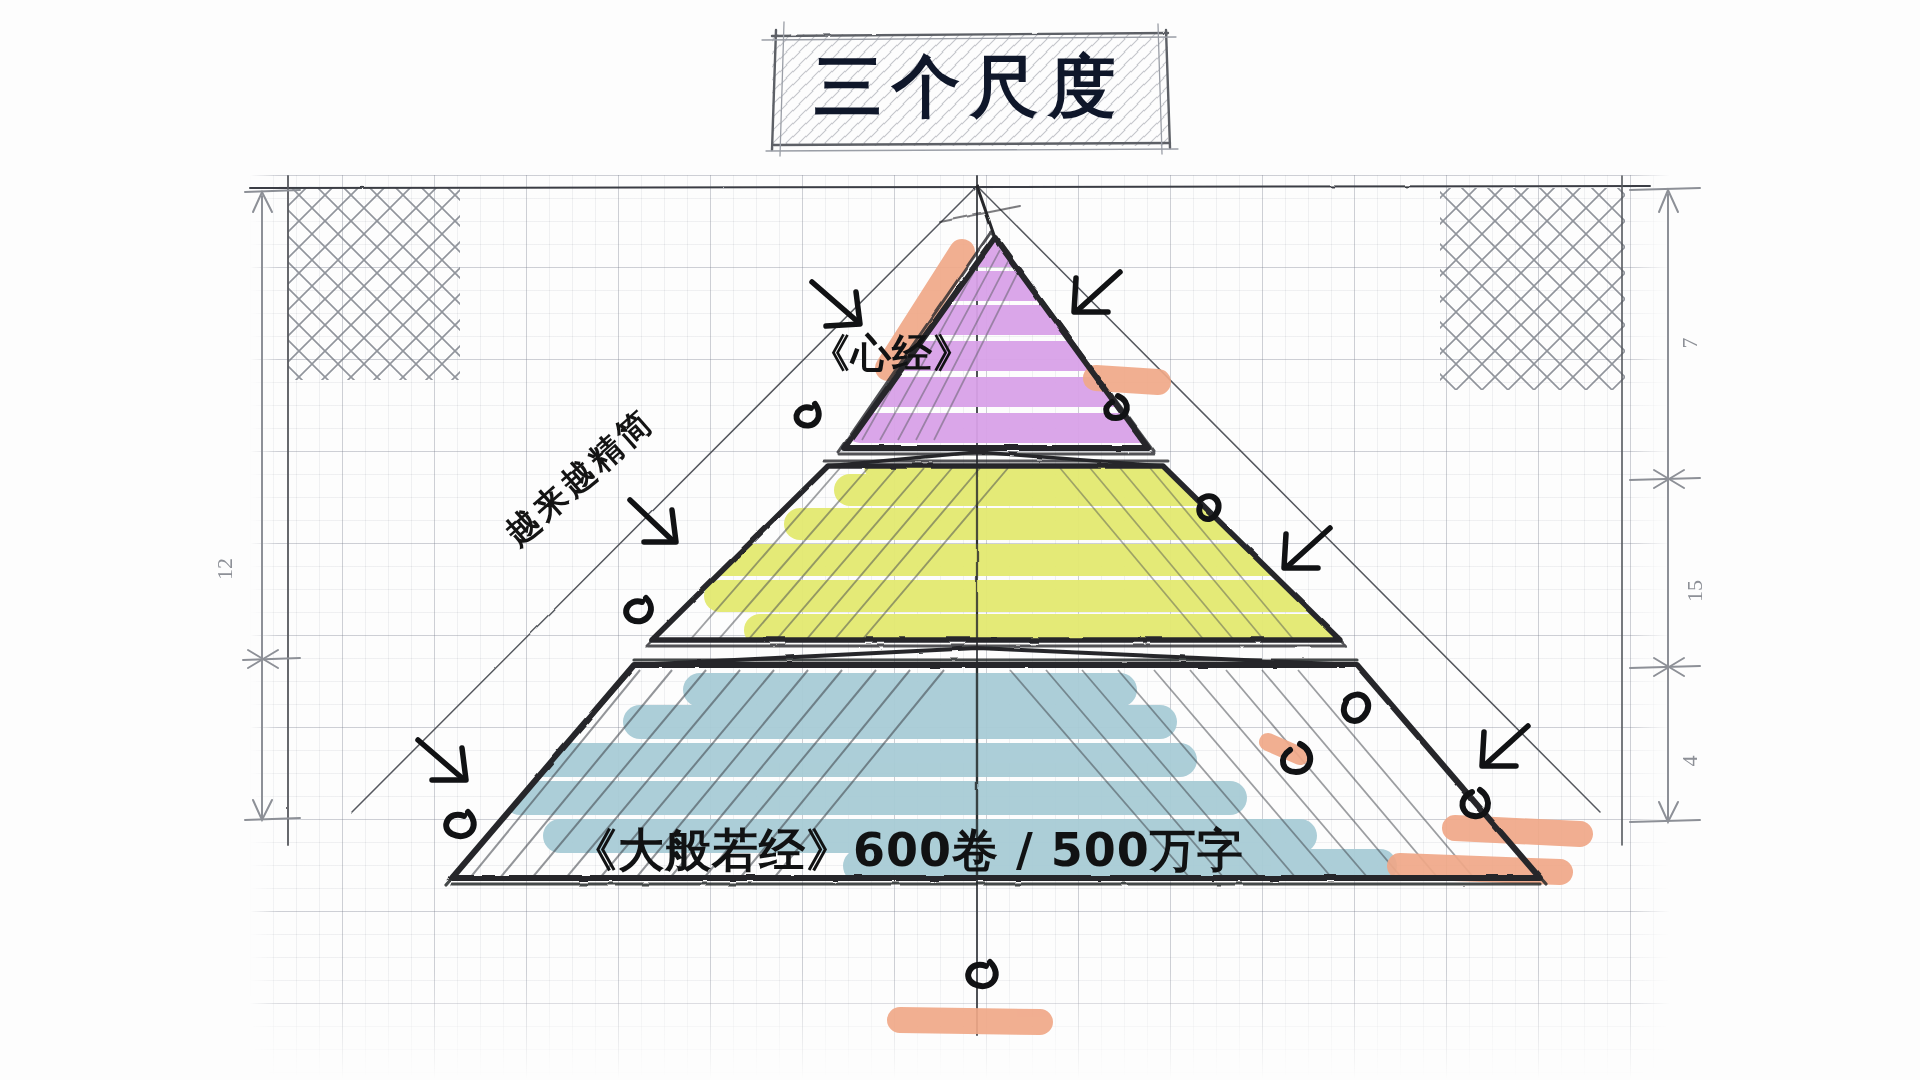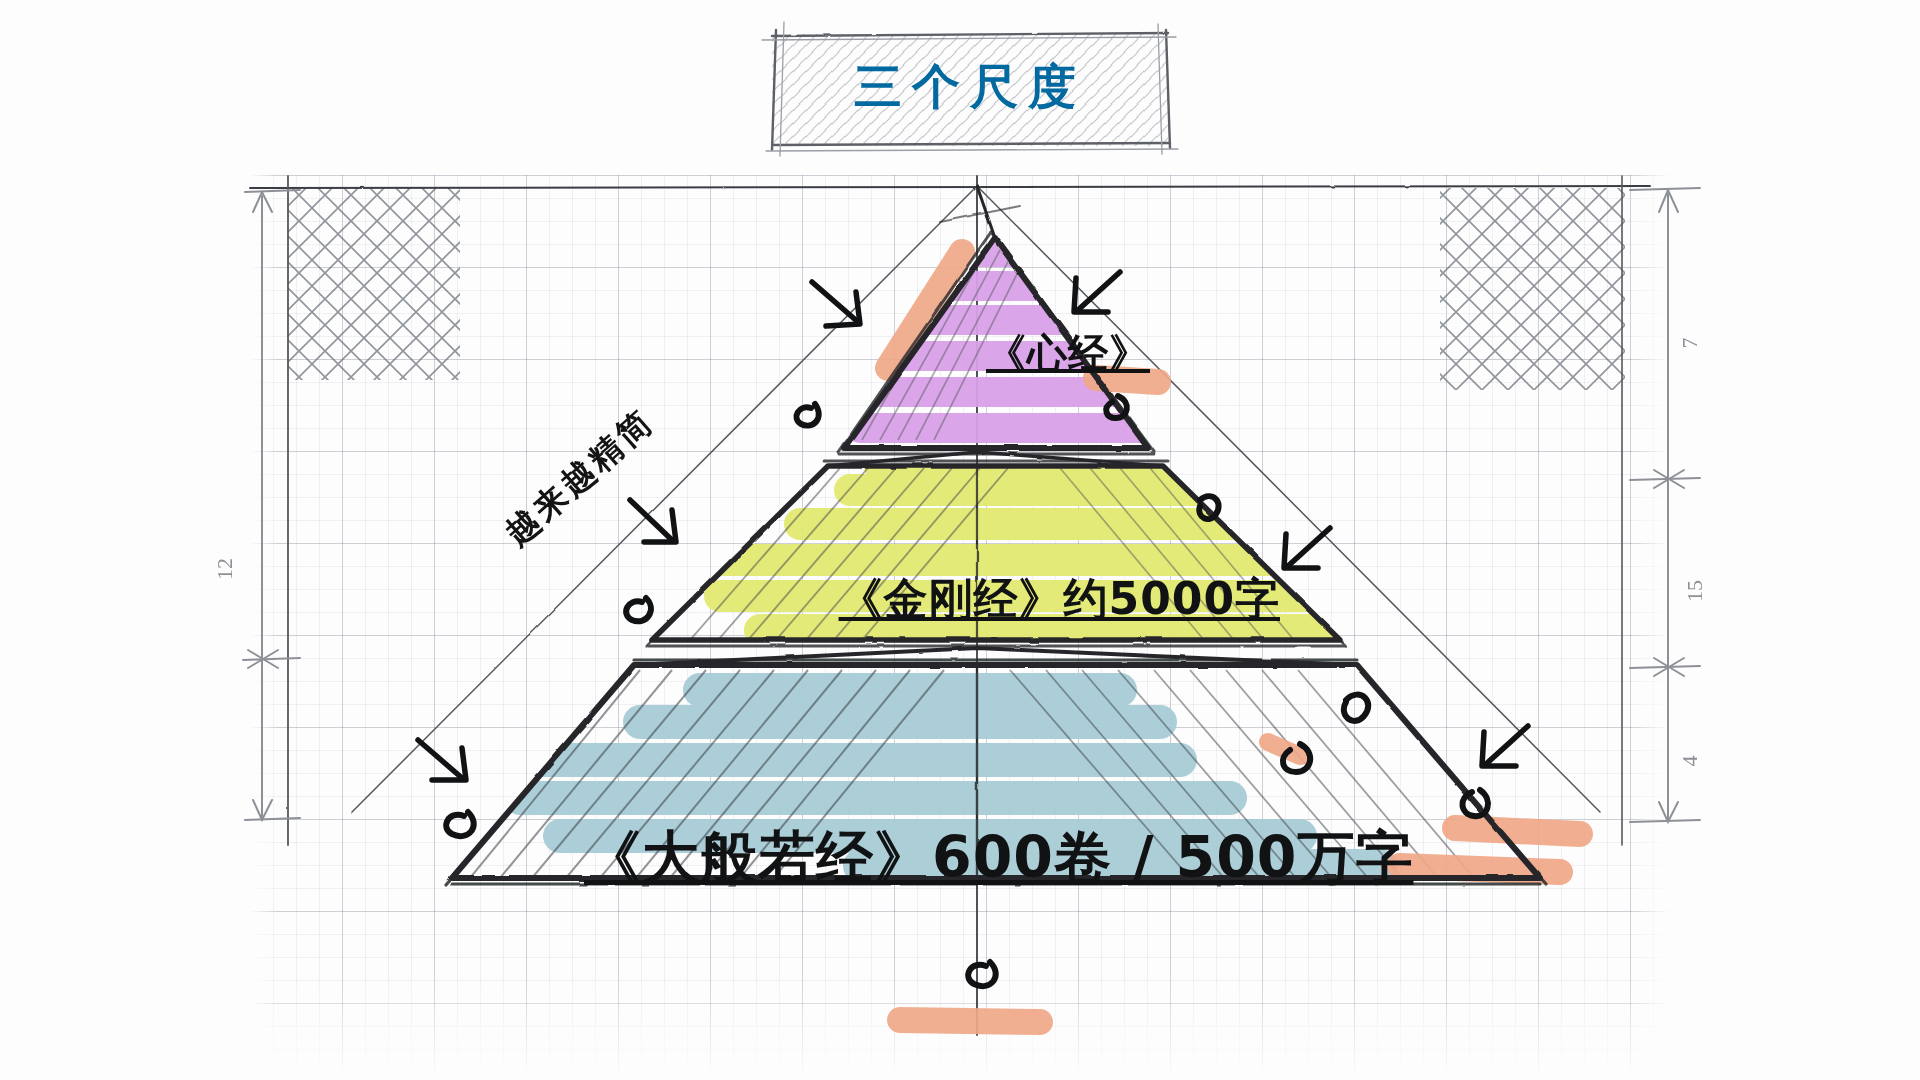"三个尺度" #title-text { color: #0369a1 -> #0f172a; font-size: 48px -> 68px }
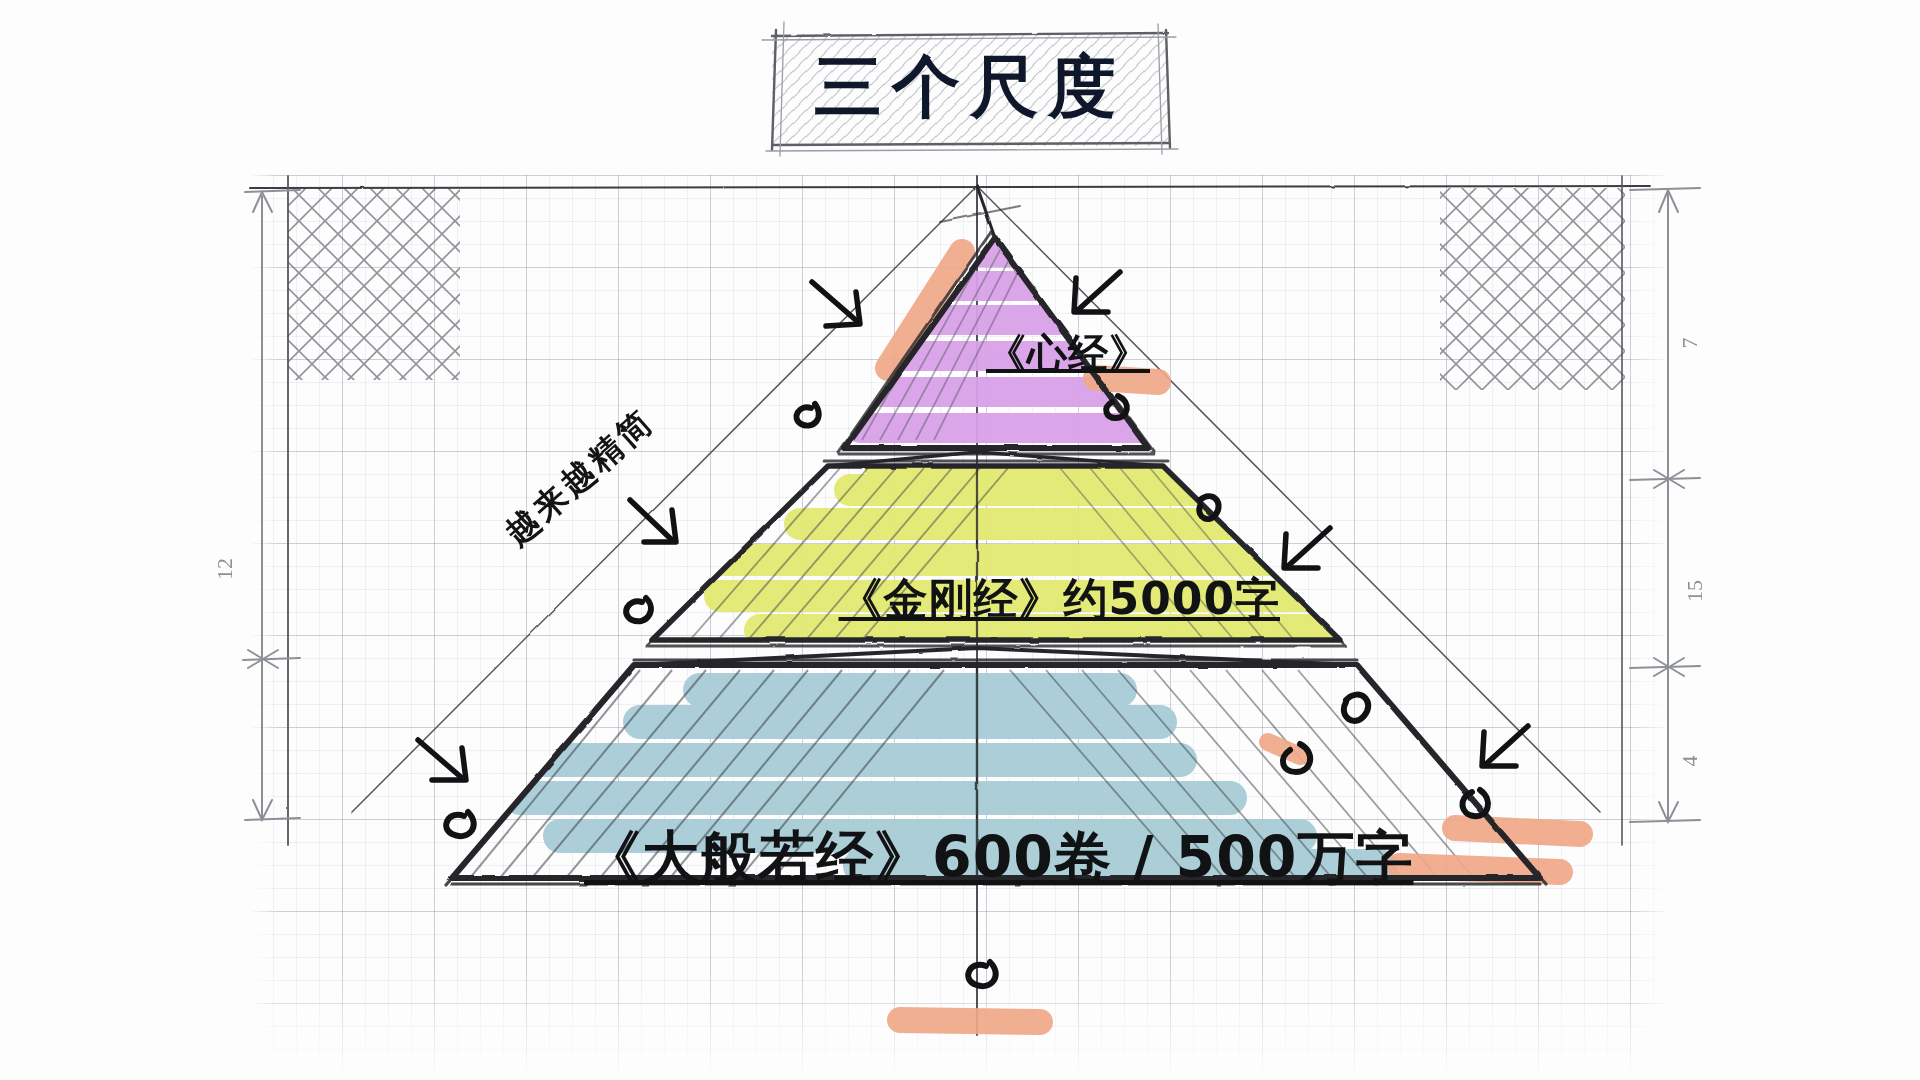"《心经》" .layer-label { text-align: right -> left; text-decoration: underline -> none }
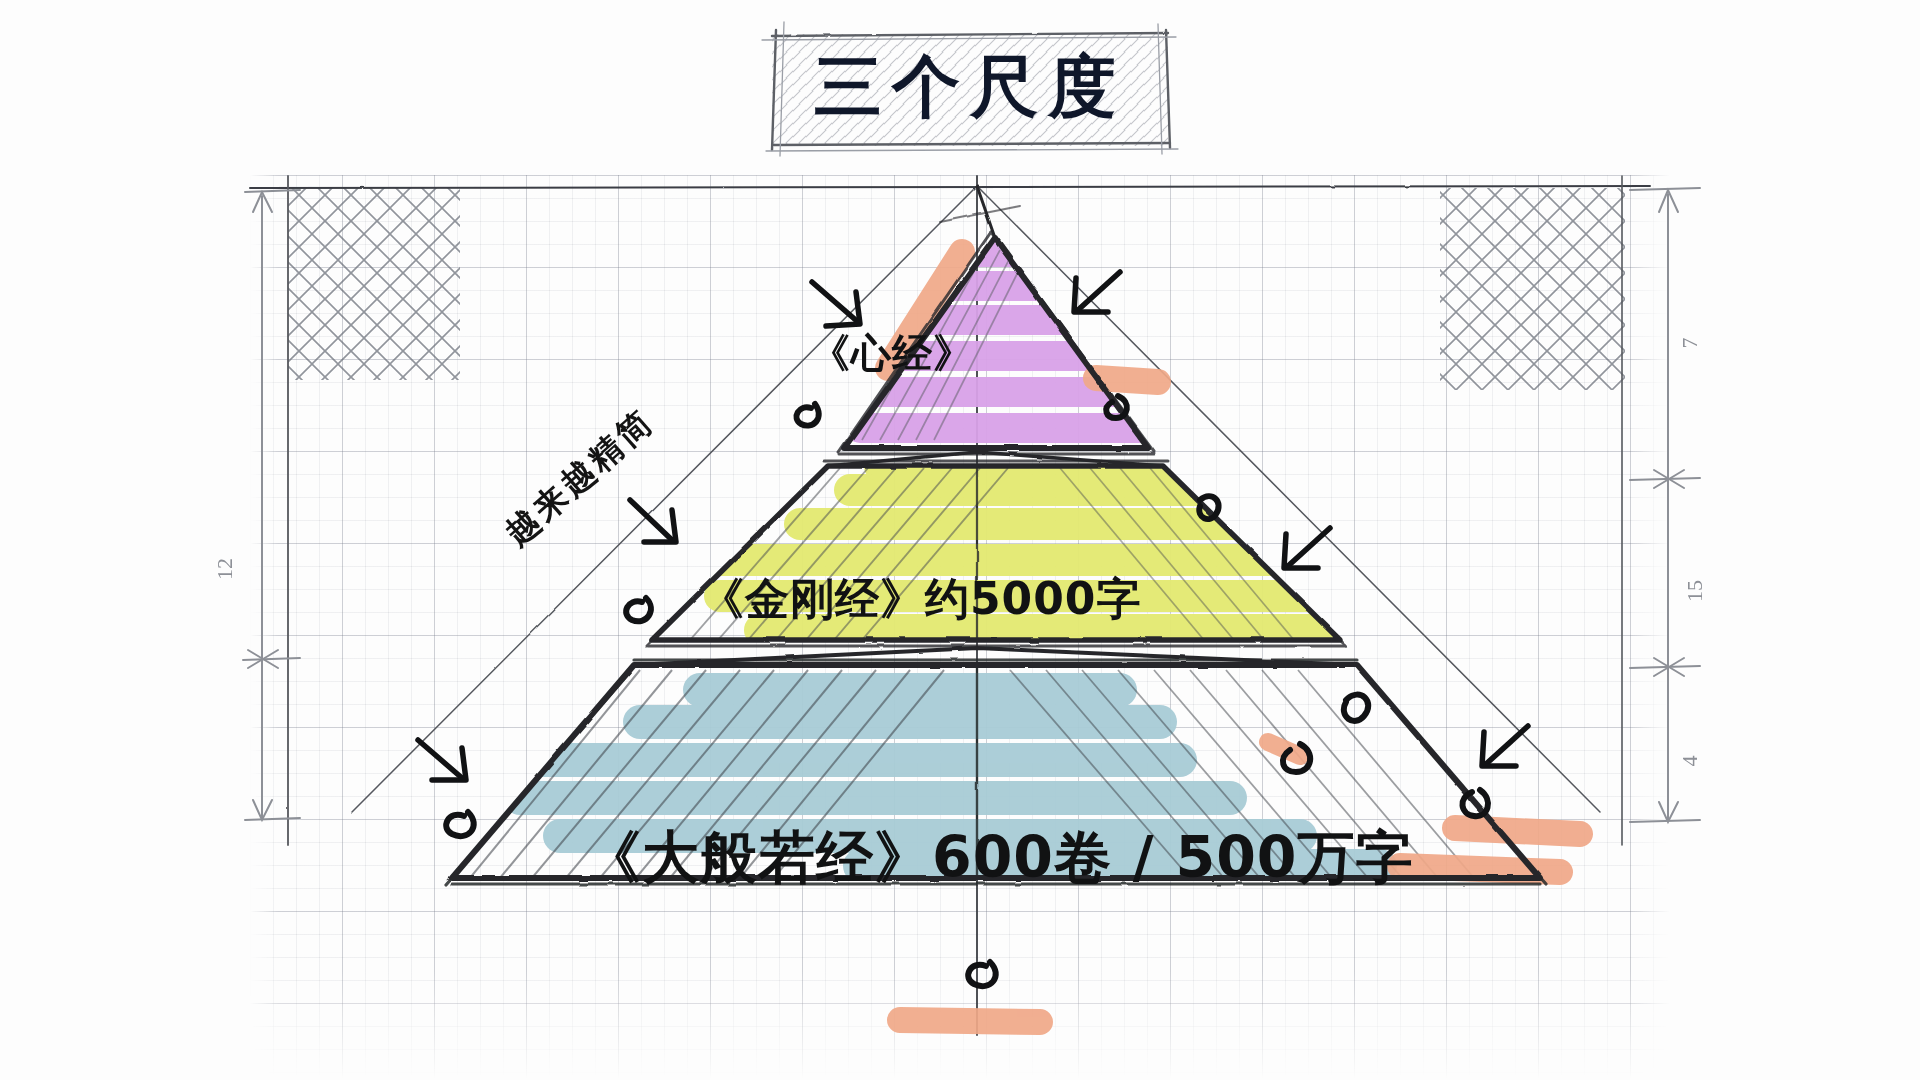"《金刚经》约5000字" div.layer-label { html: <div>《金刚经》约5000字</div> -> none }
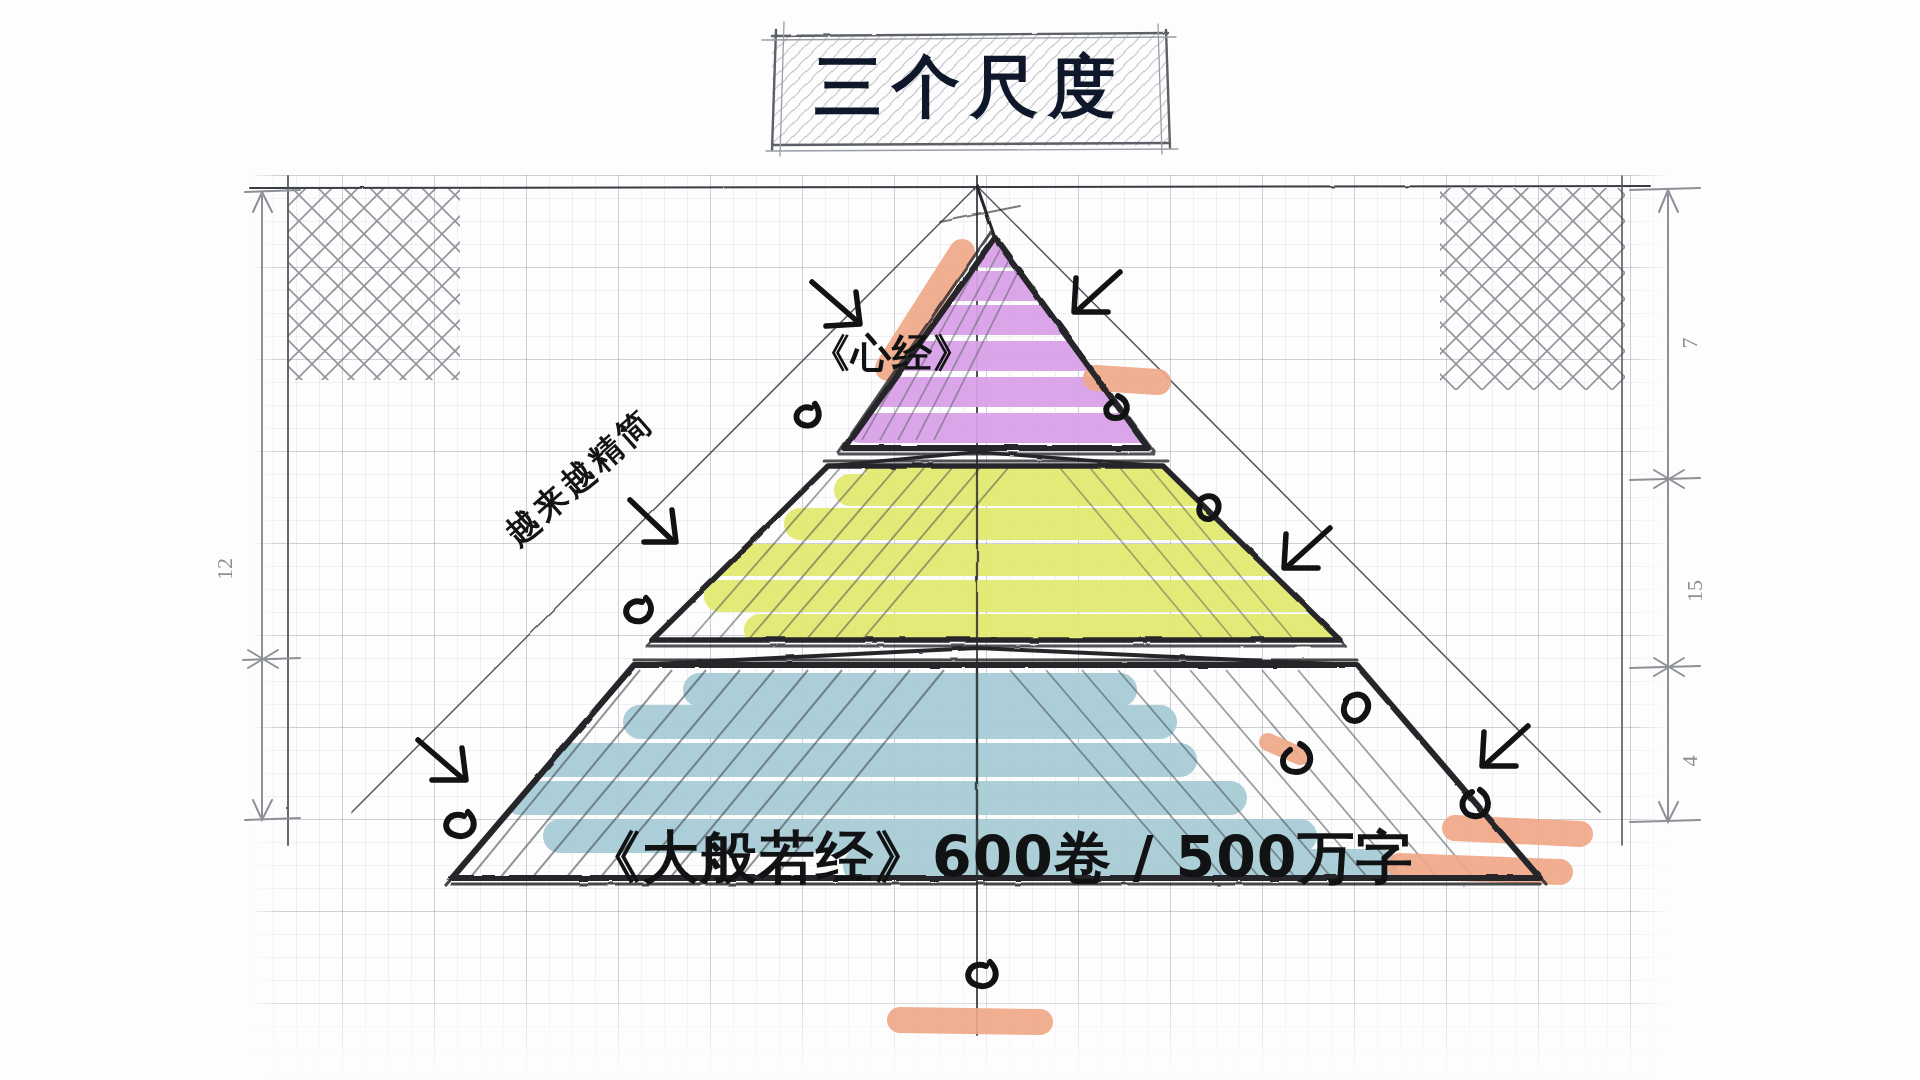"《大般若经》600卷 / 500万字" #label-bottom { font-size: 57px -> 46px; left: 584px -> 571px }
